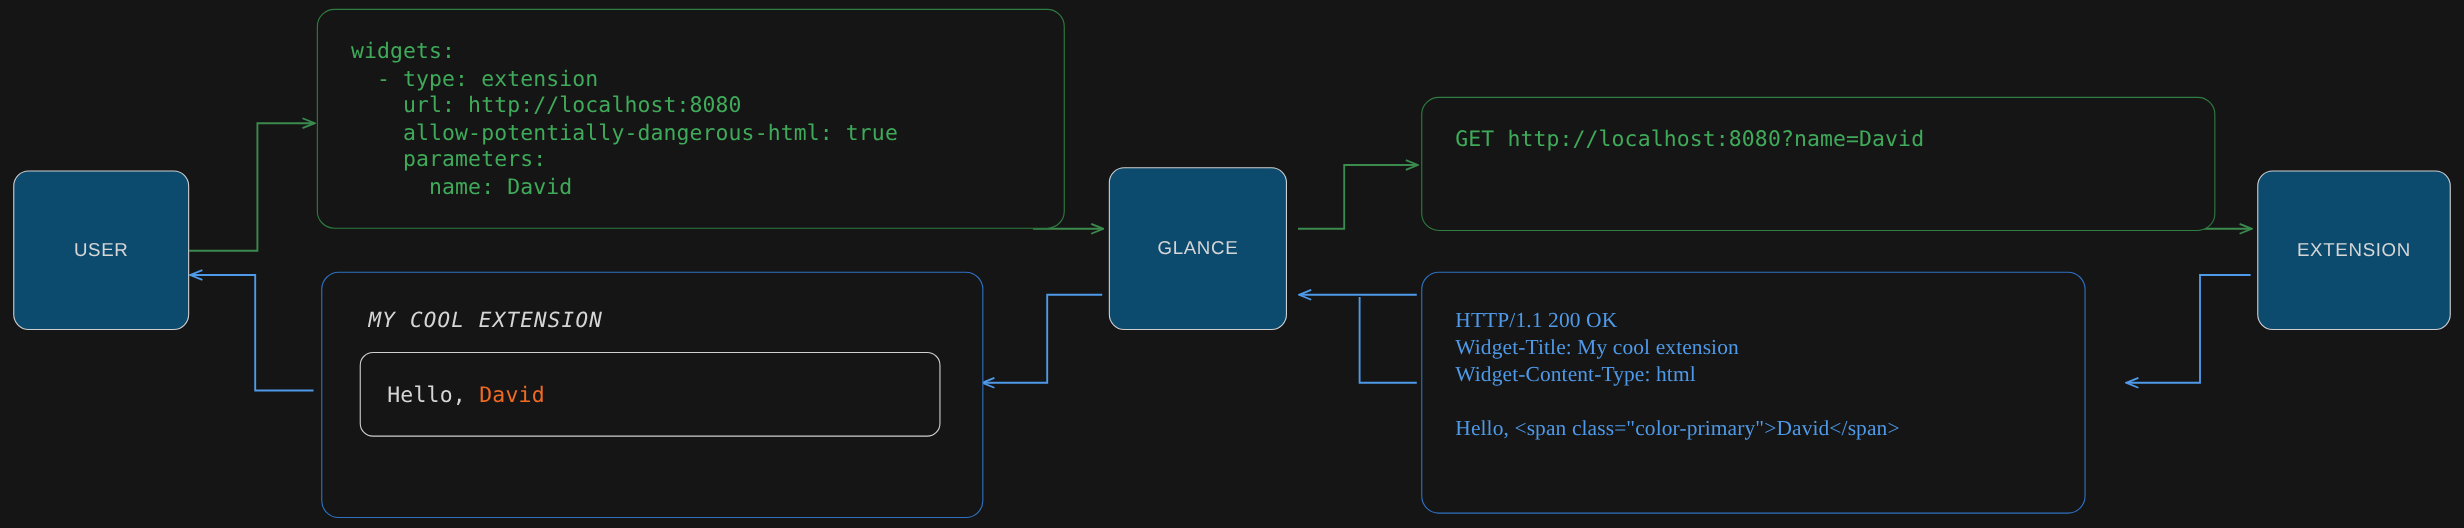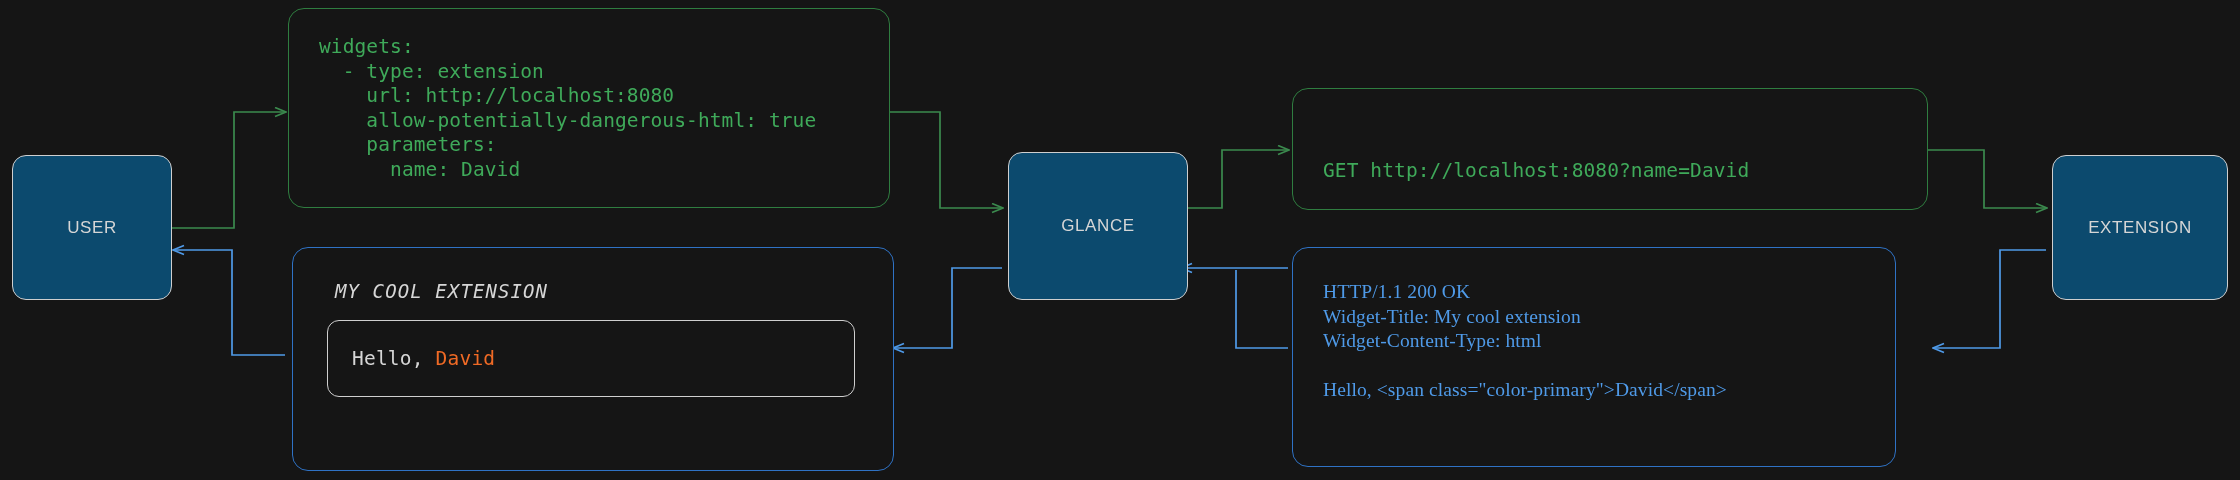"widgets:" div.codebox { width: 602px -> 680px }
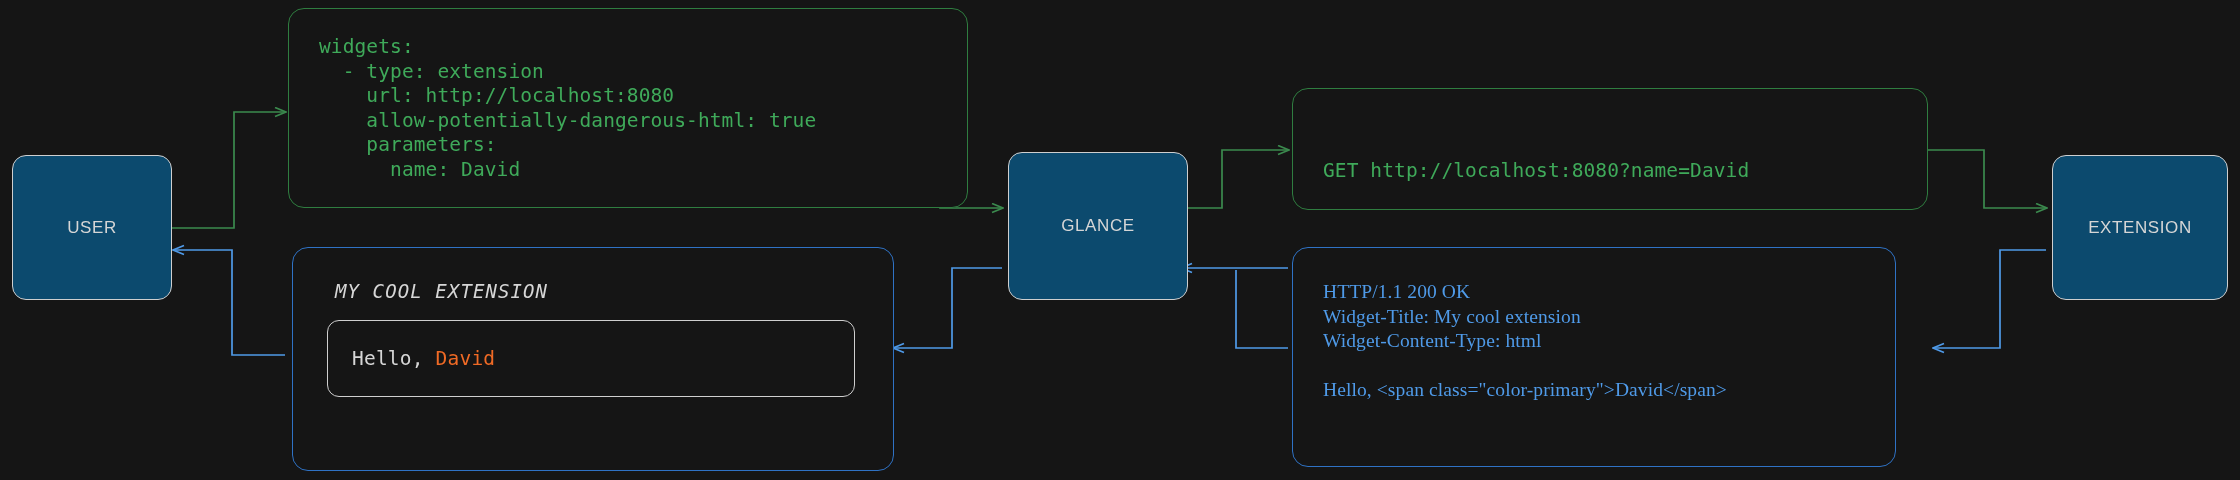"GET http://localhost:8080?name=David" div.codebox { align-items: flex-end -> flex-start; width: 636px -> 722px }
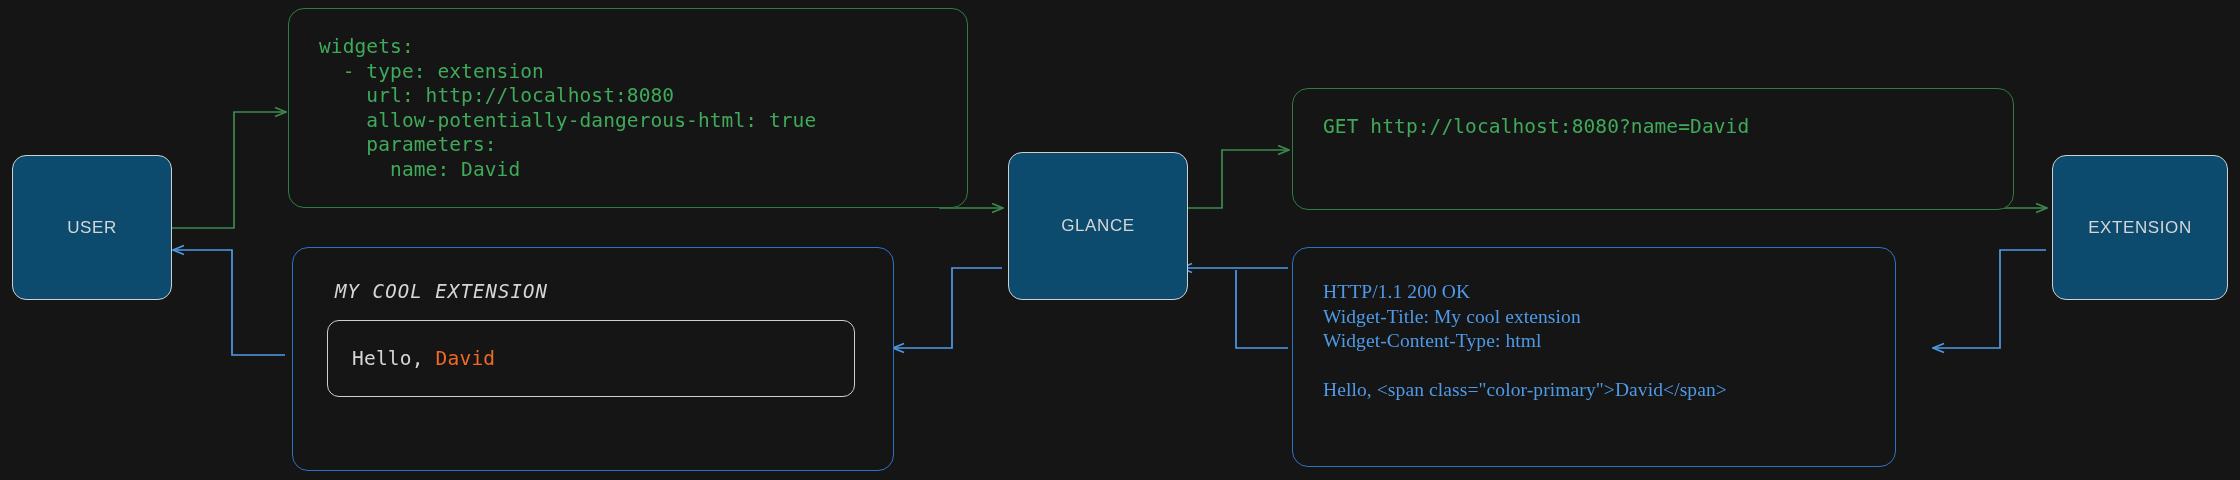"GLANCE" div.node { width: 180px -> 162px }
